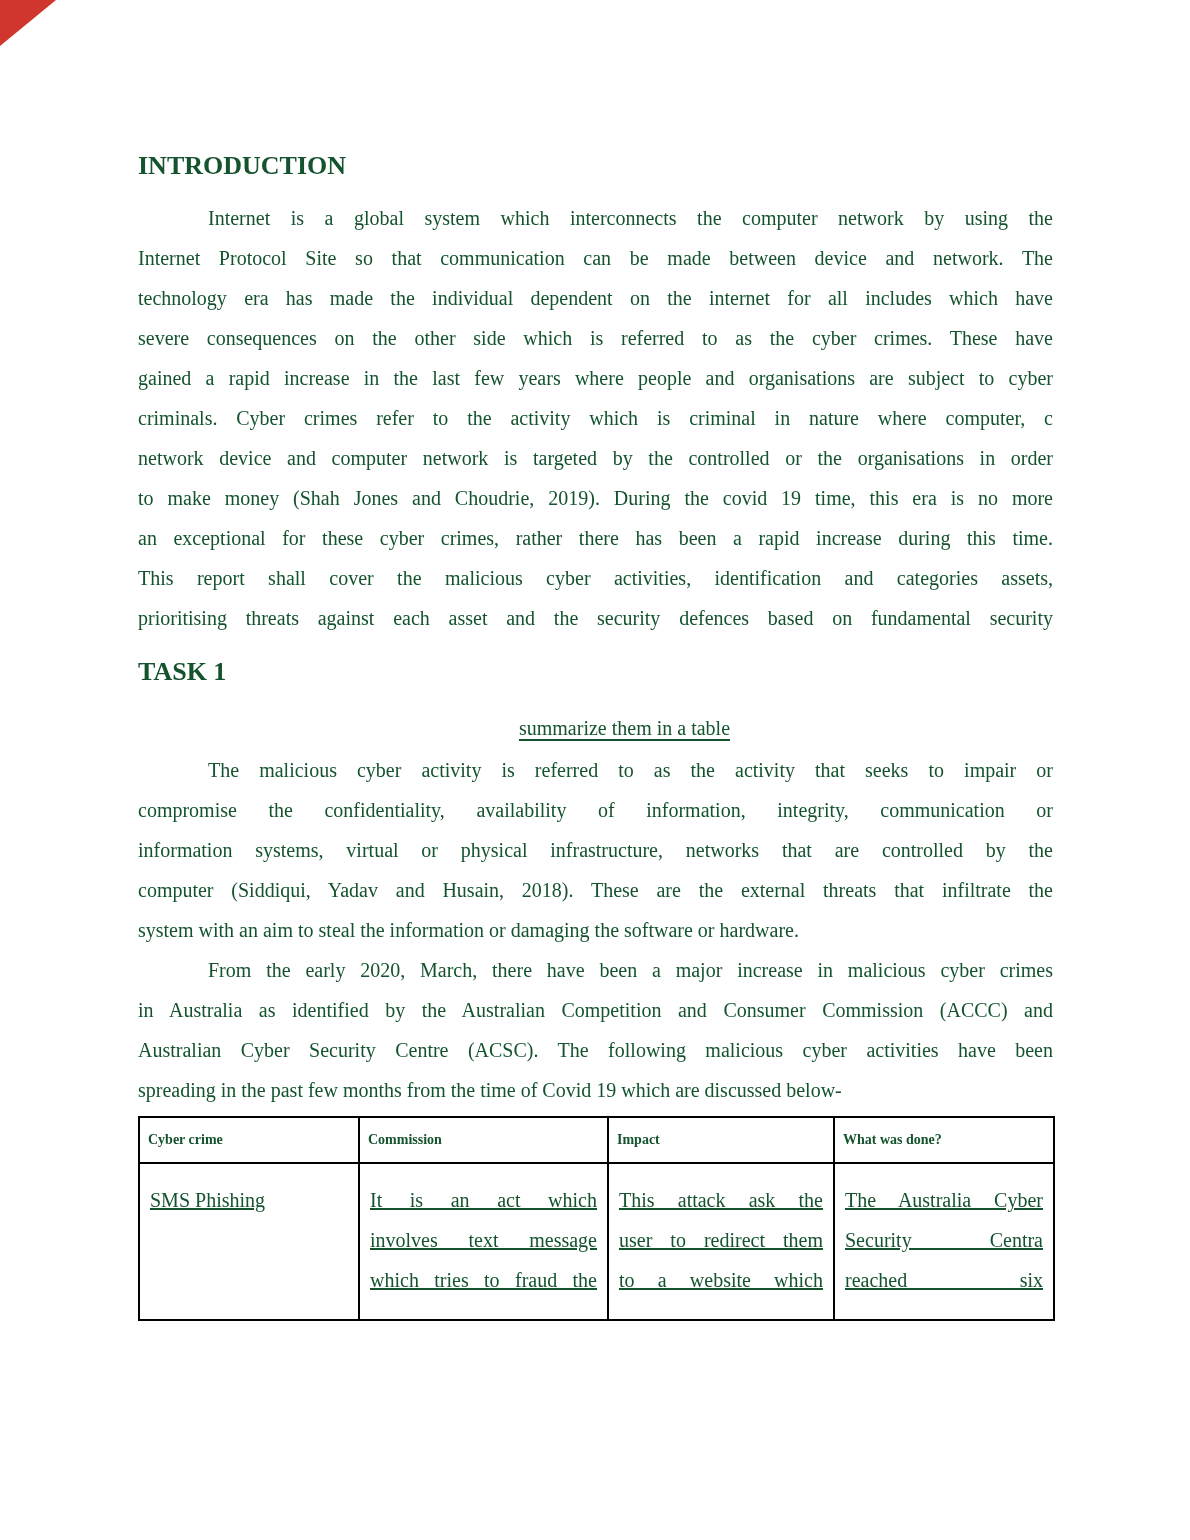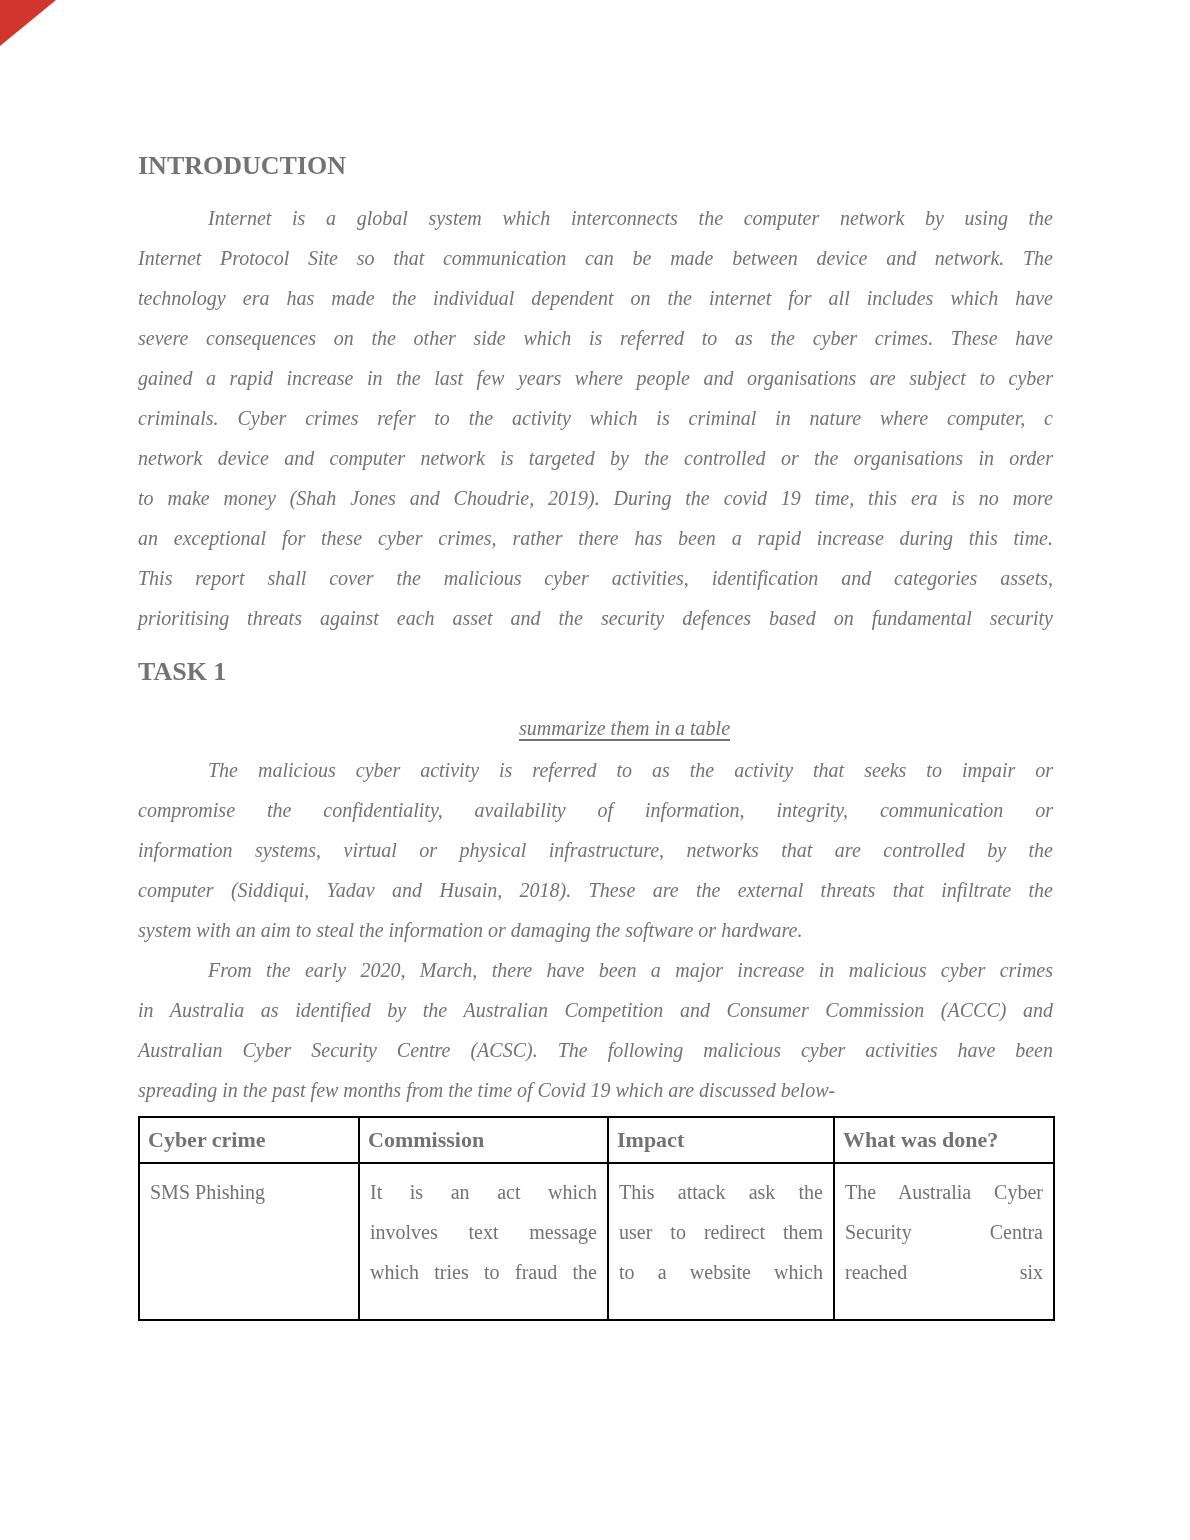"INTRODUCTION" div.page { color: #737373 -> #14532d }
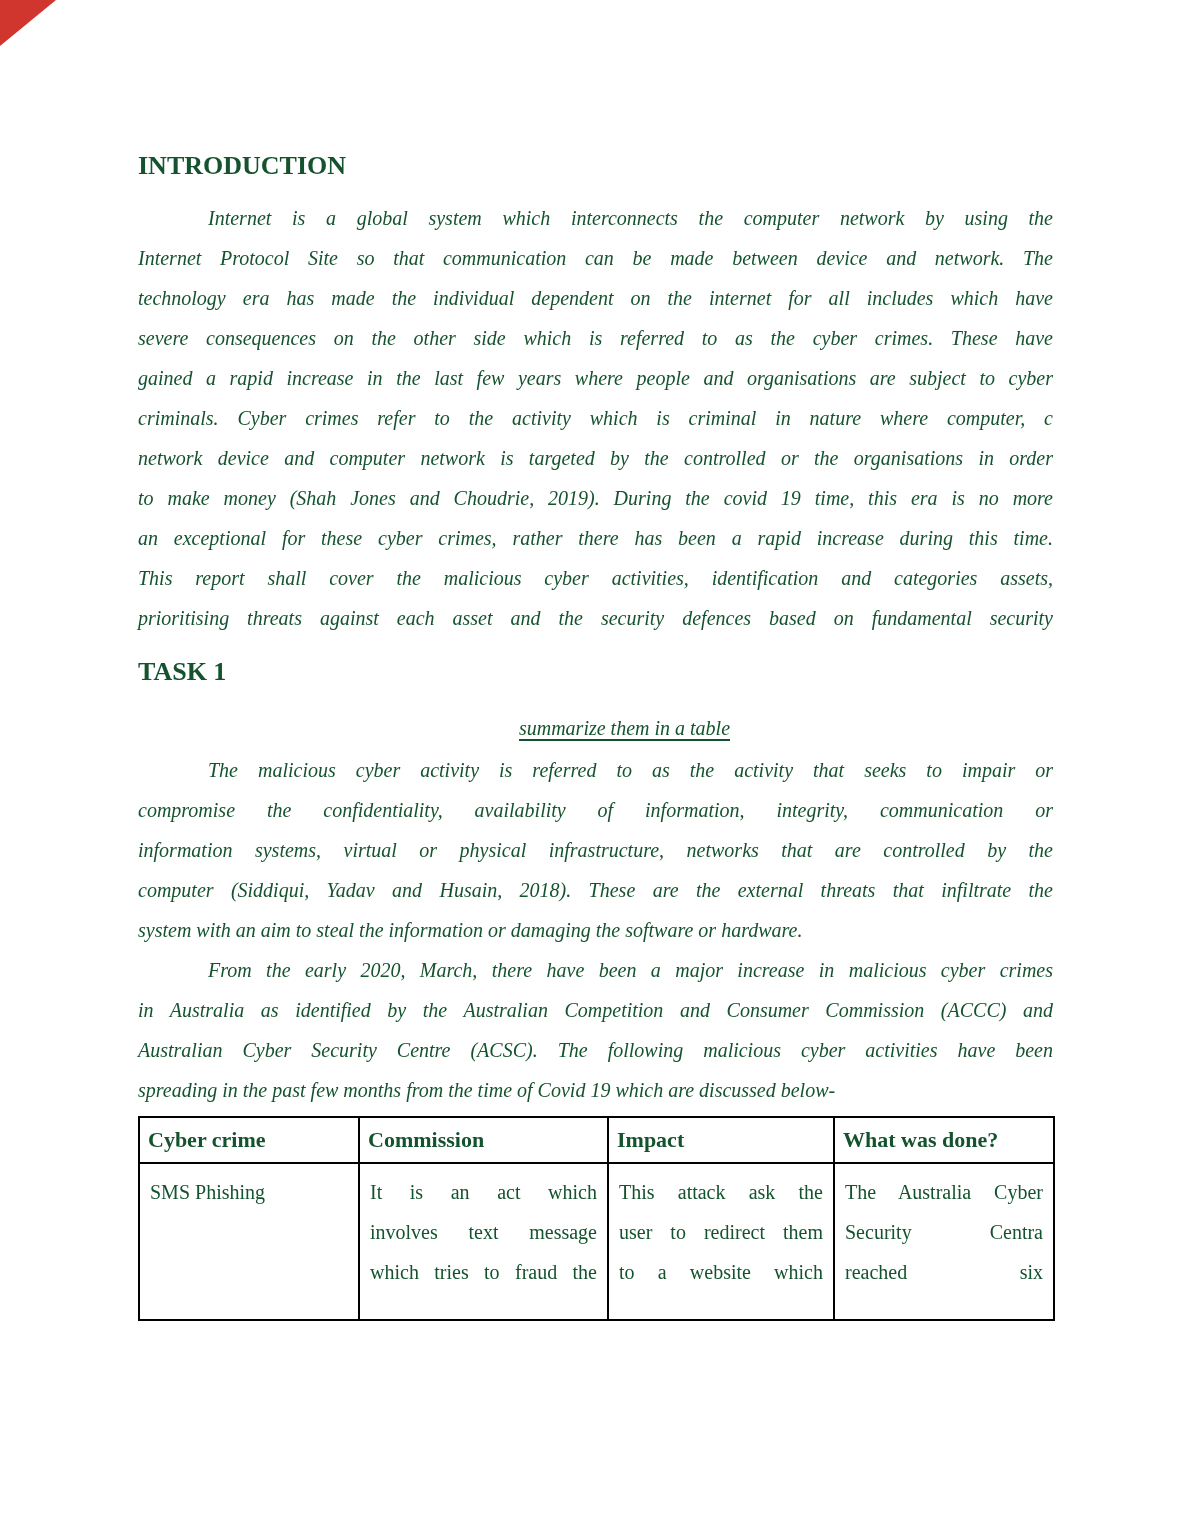"Internet is a global system" .para .line { font-style: italic -> none }
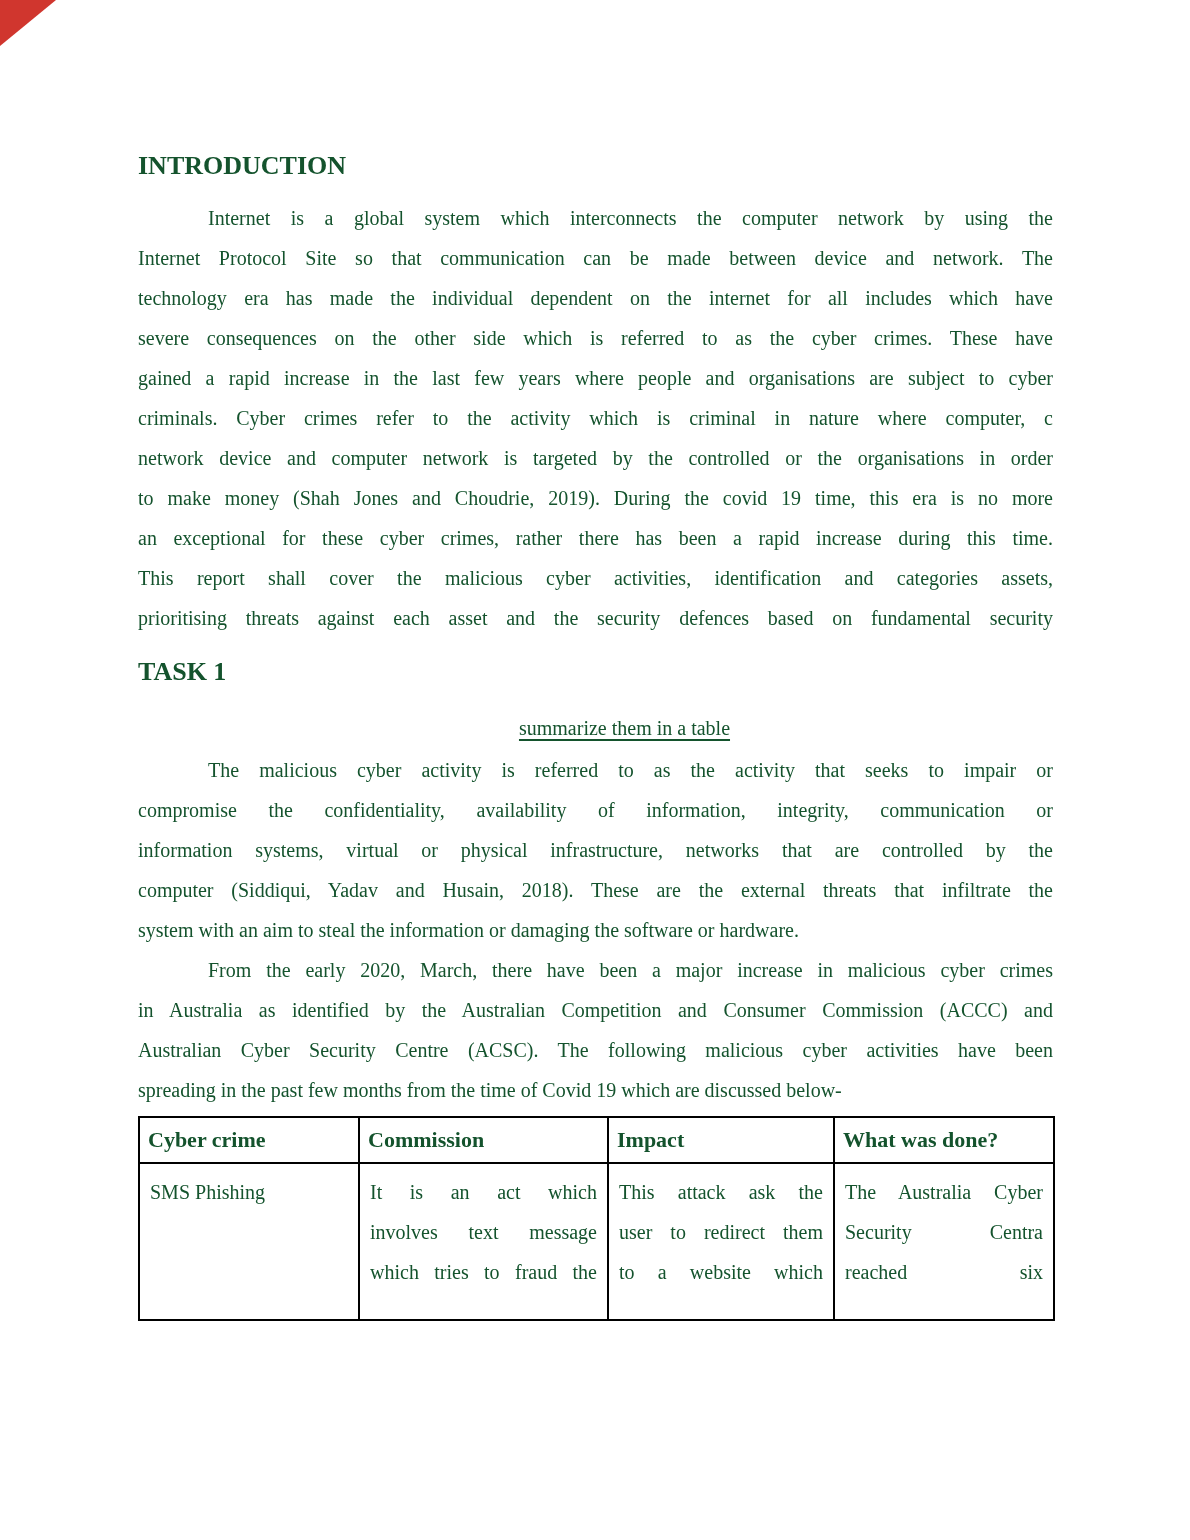"Cyber crime" table.crime th { font-size: 22px -> 14px }
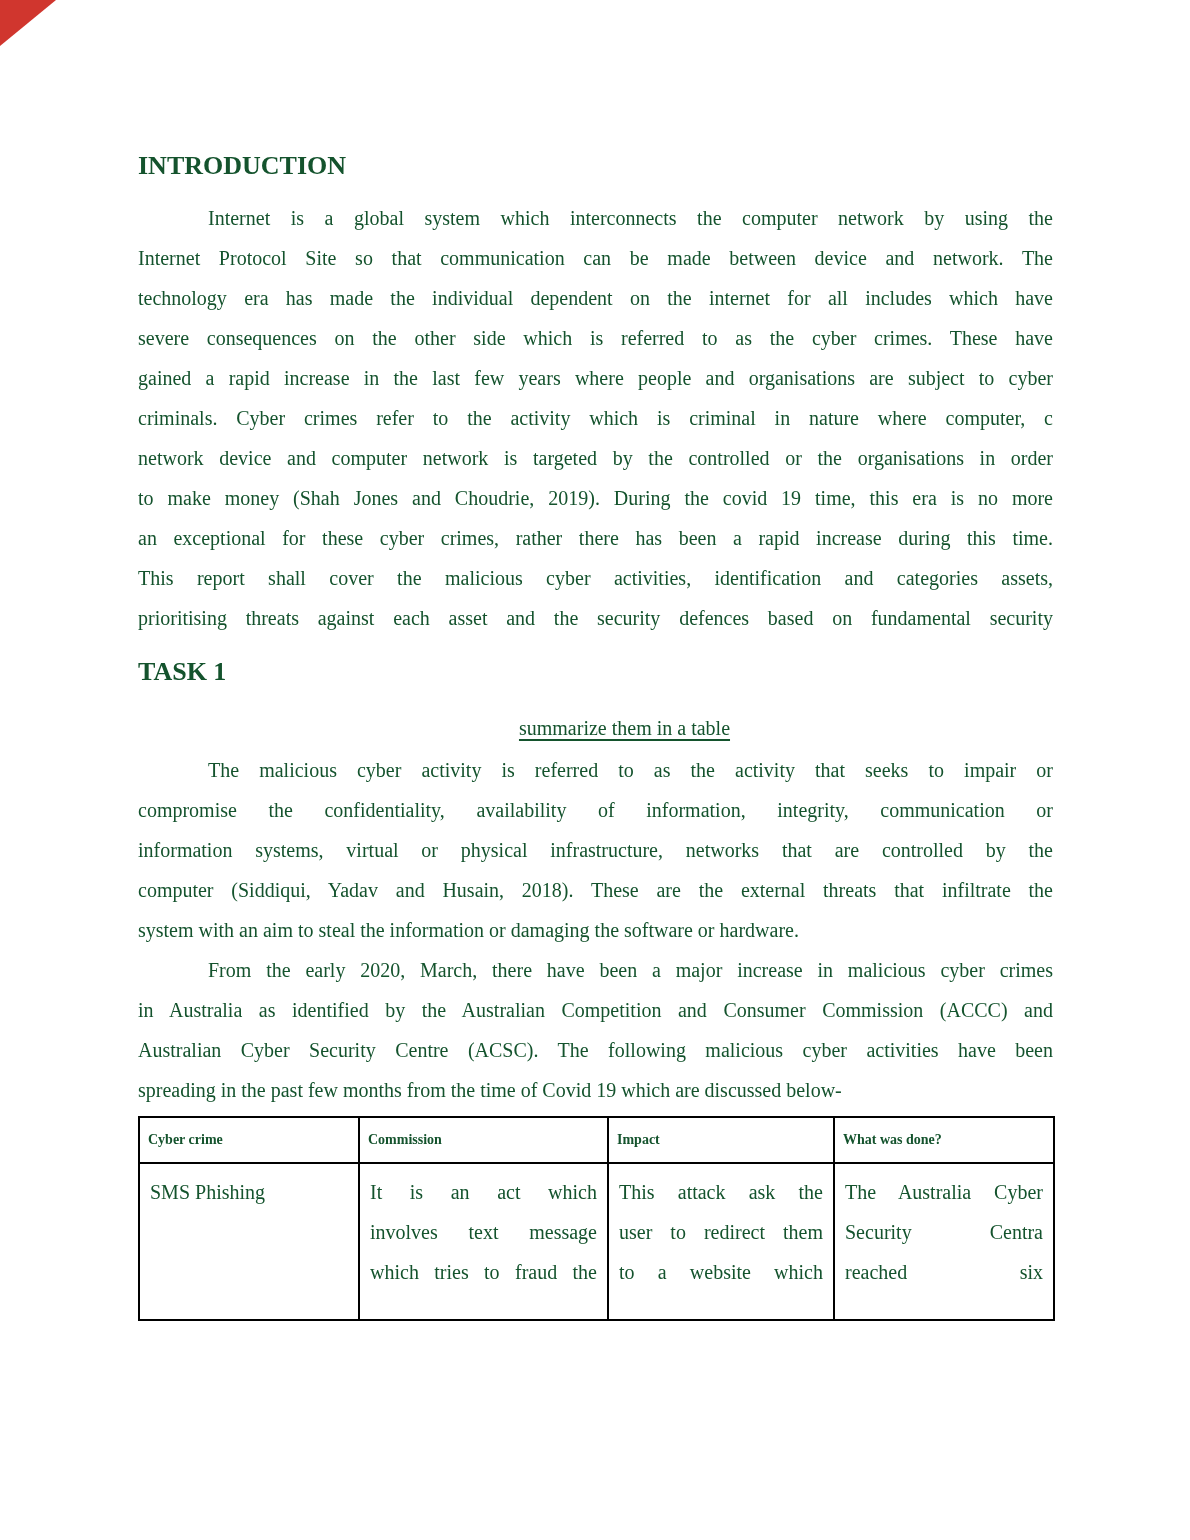"SMS Phishing" table.crime td { padding: 8px 10px -> 16px 10px; text-decoration: none -> underline }
